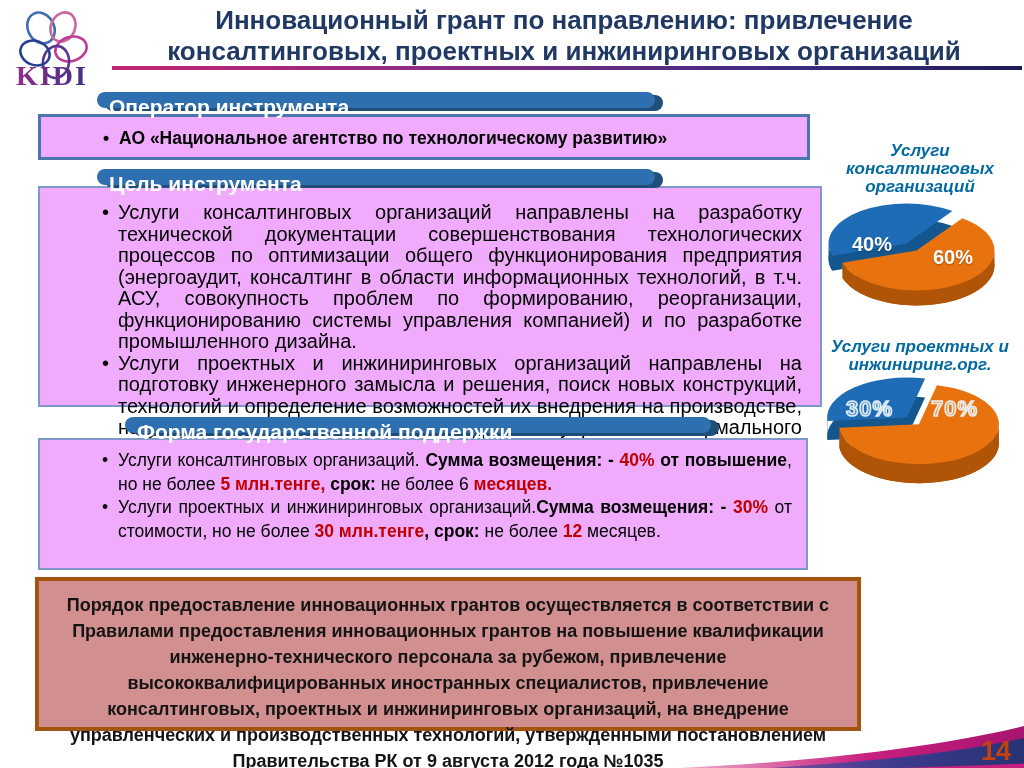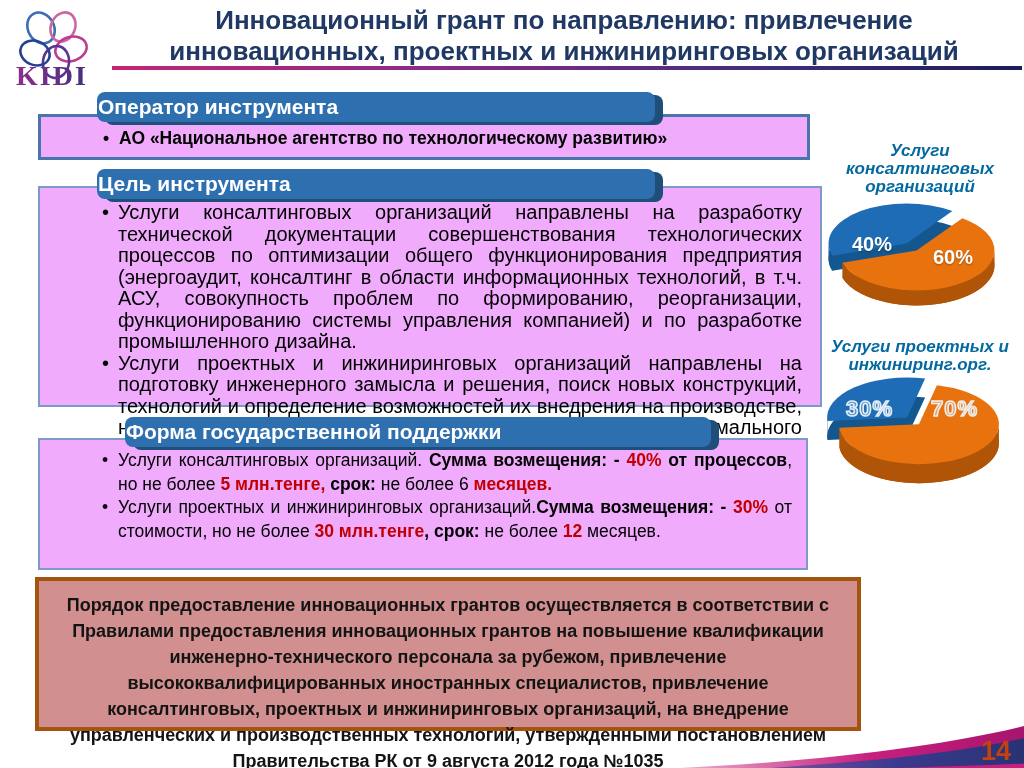"инновационных, проектных и" div { text: инновационных -> консалтинговых }
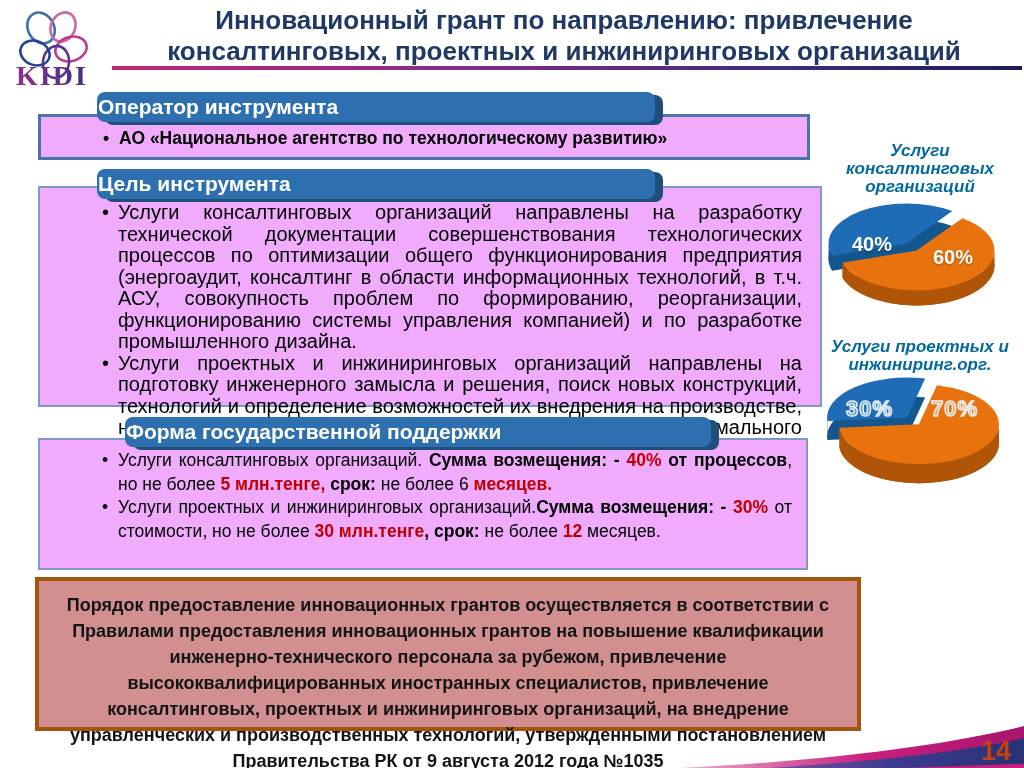"Оператор инструмента" .tab { height: 30px -> 16px; padding-left: 1px -> 12px }
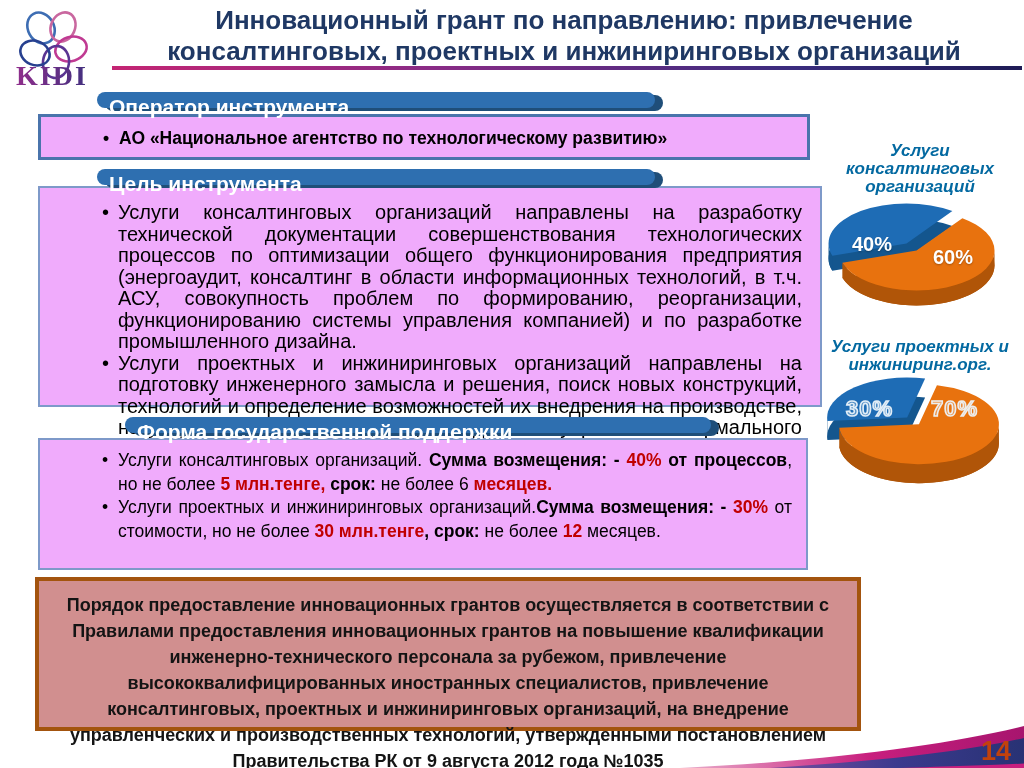"от процессов" span.b { text: процессов -> повышение }
